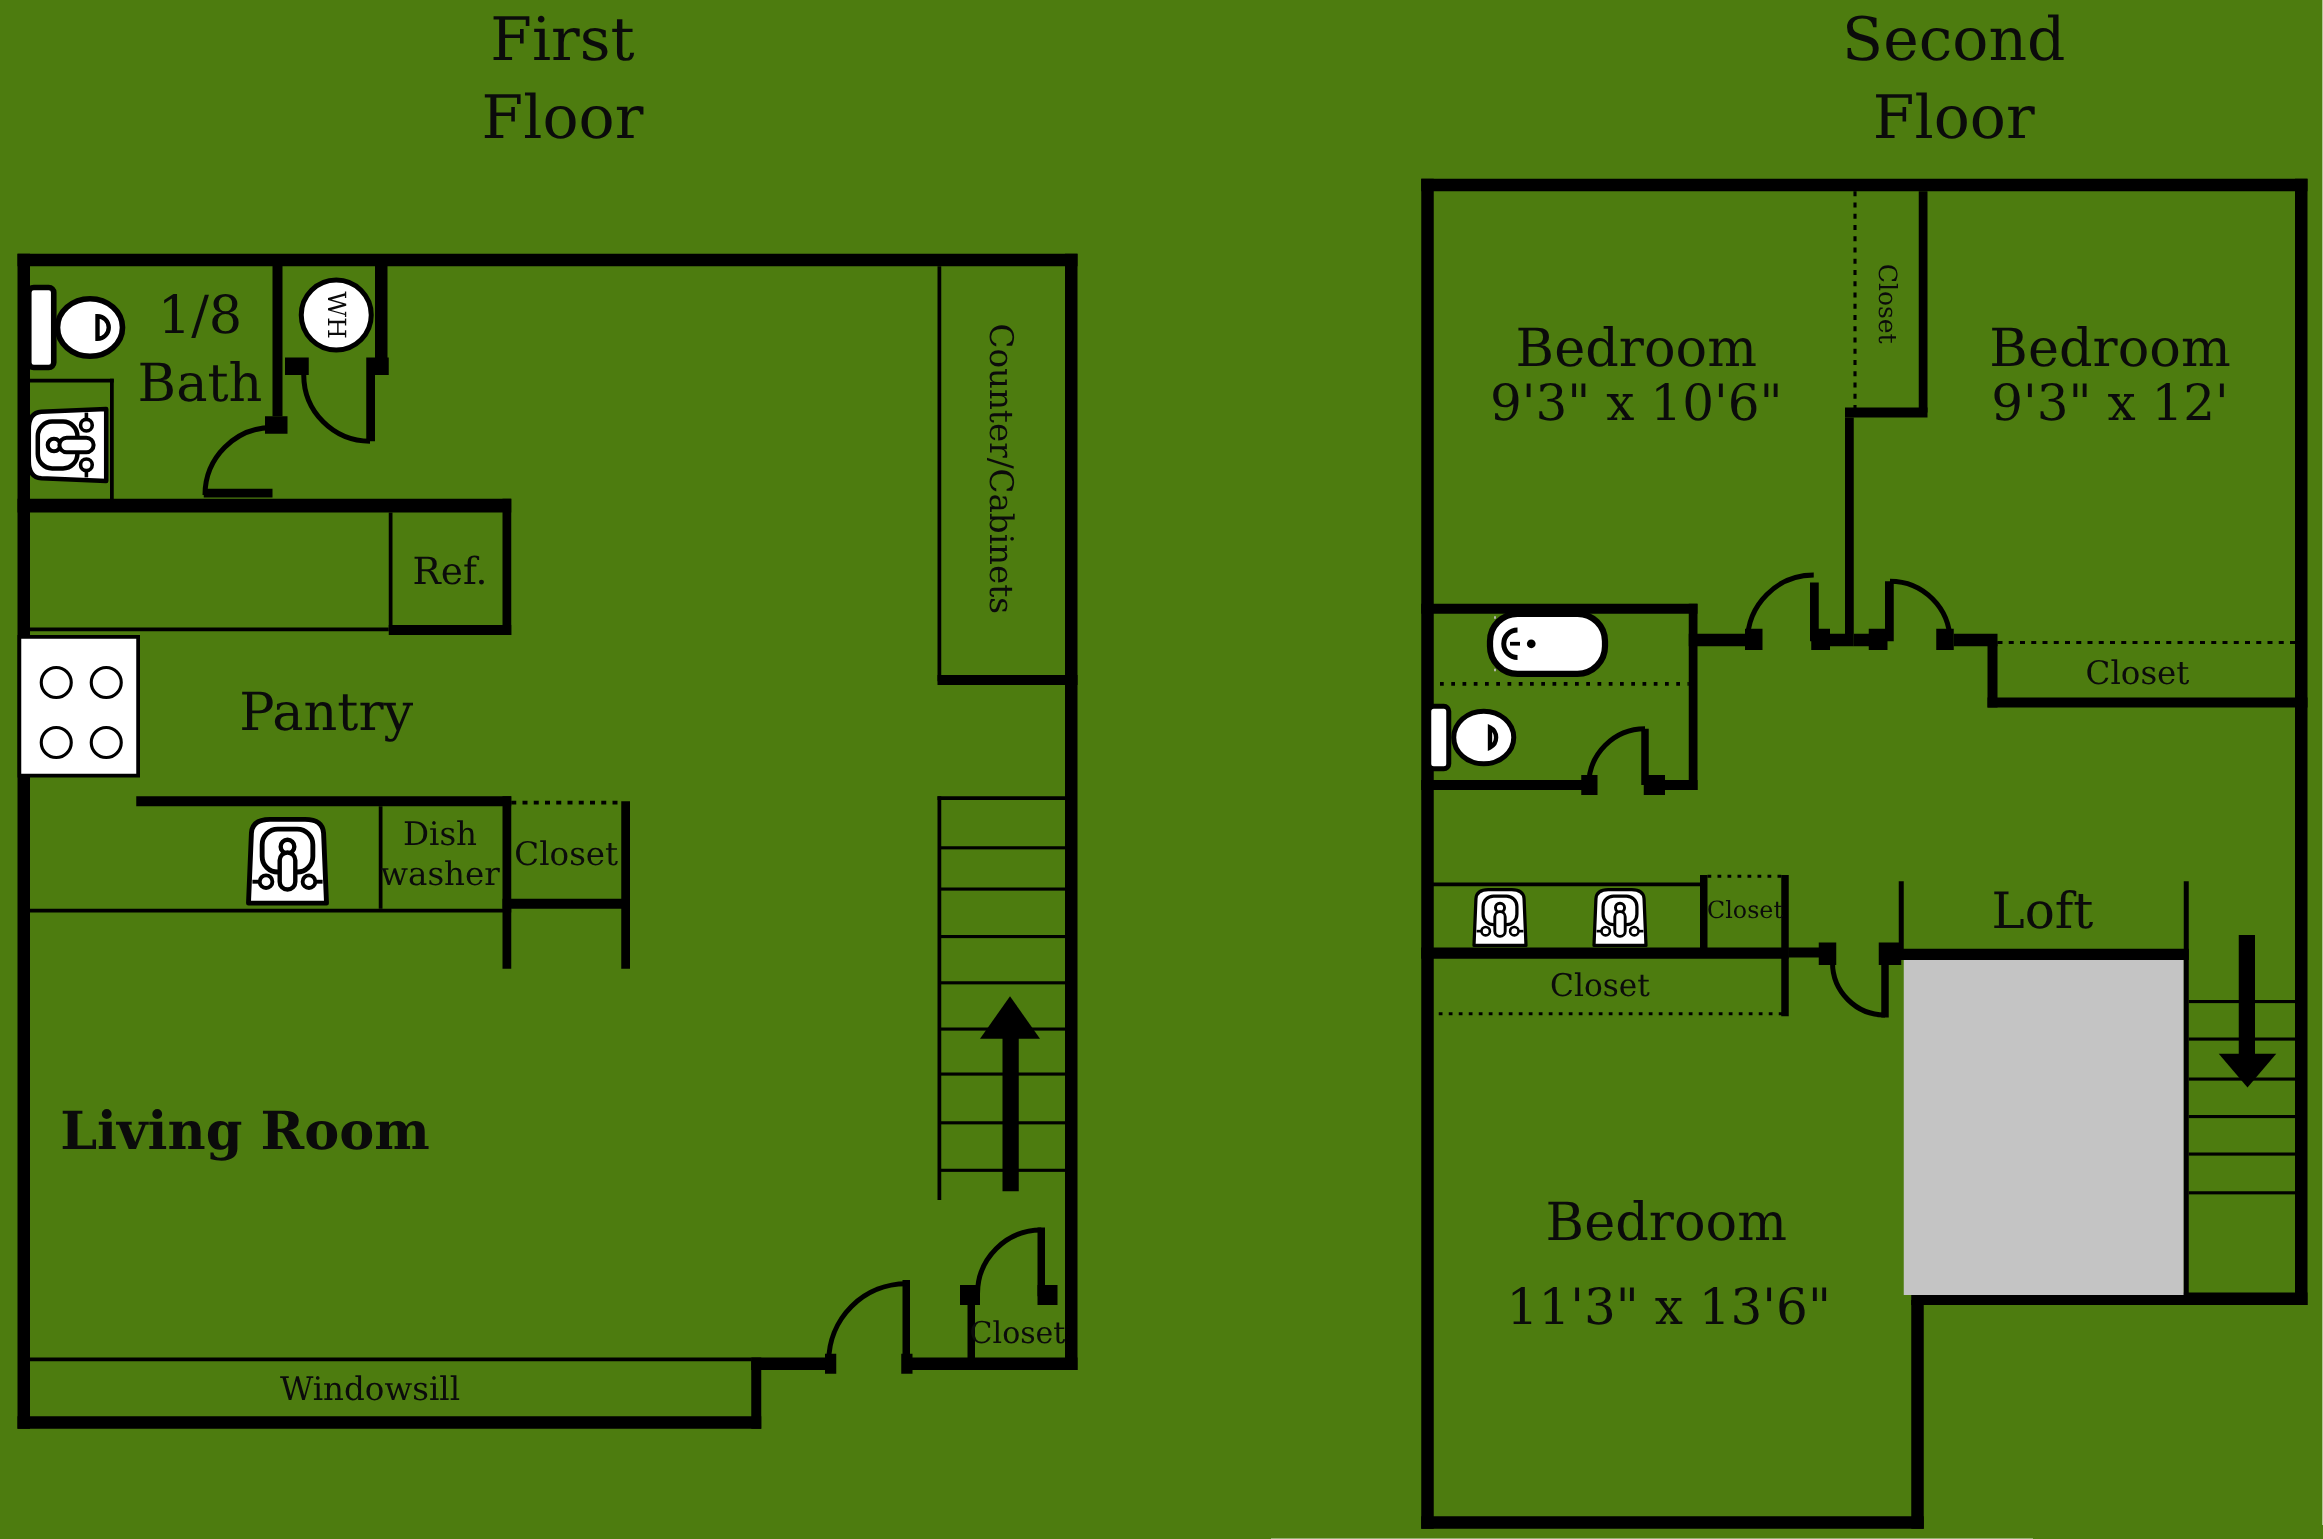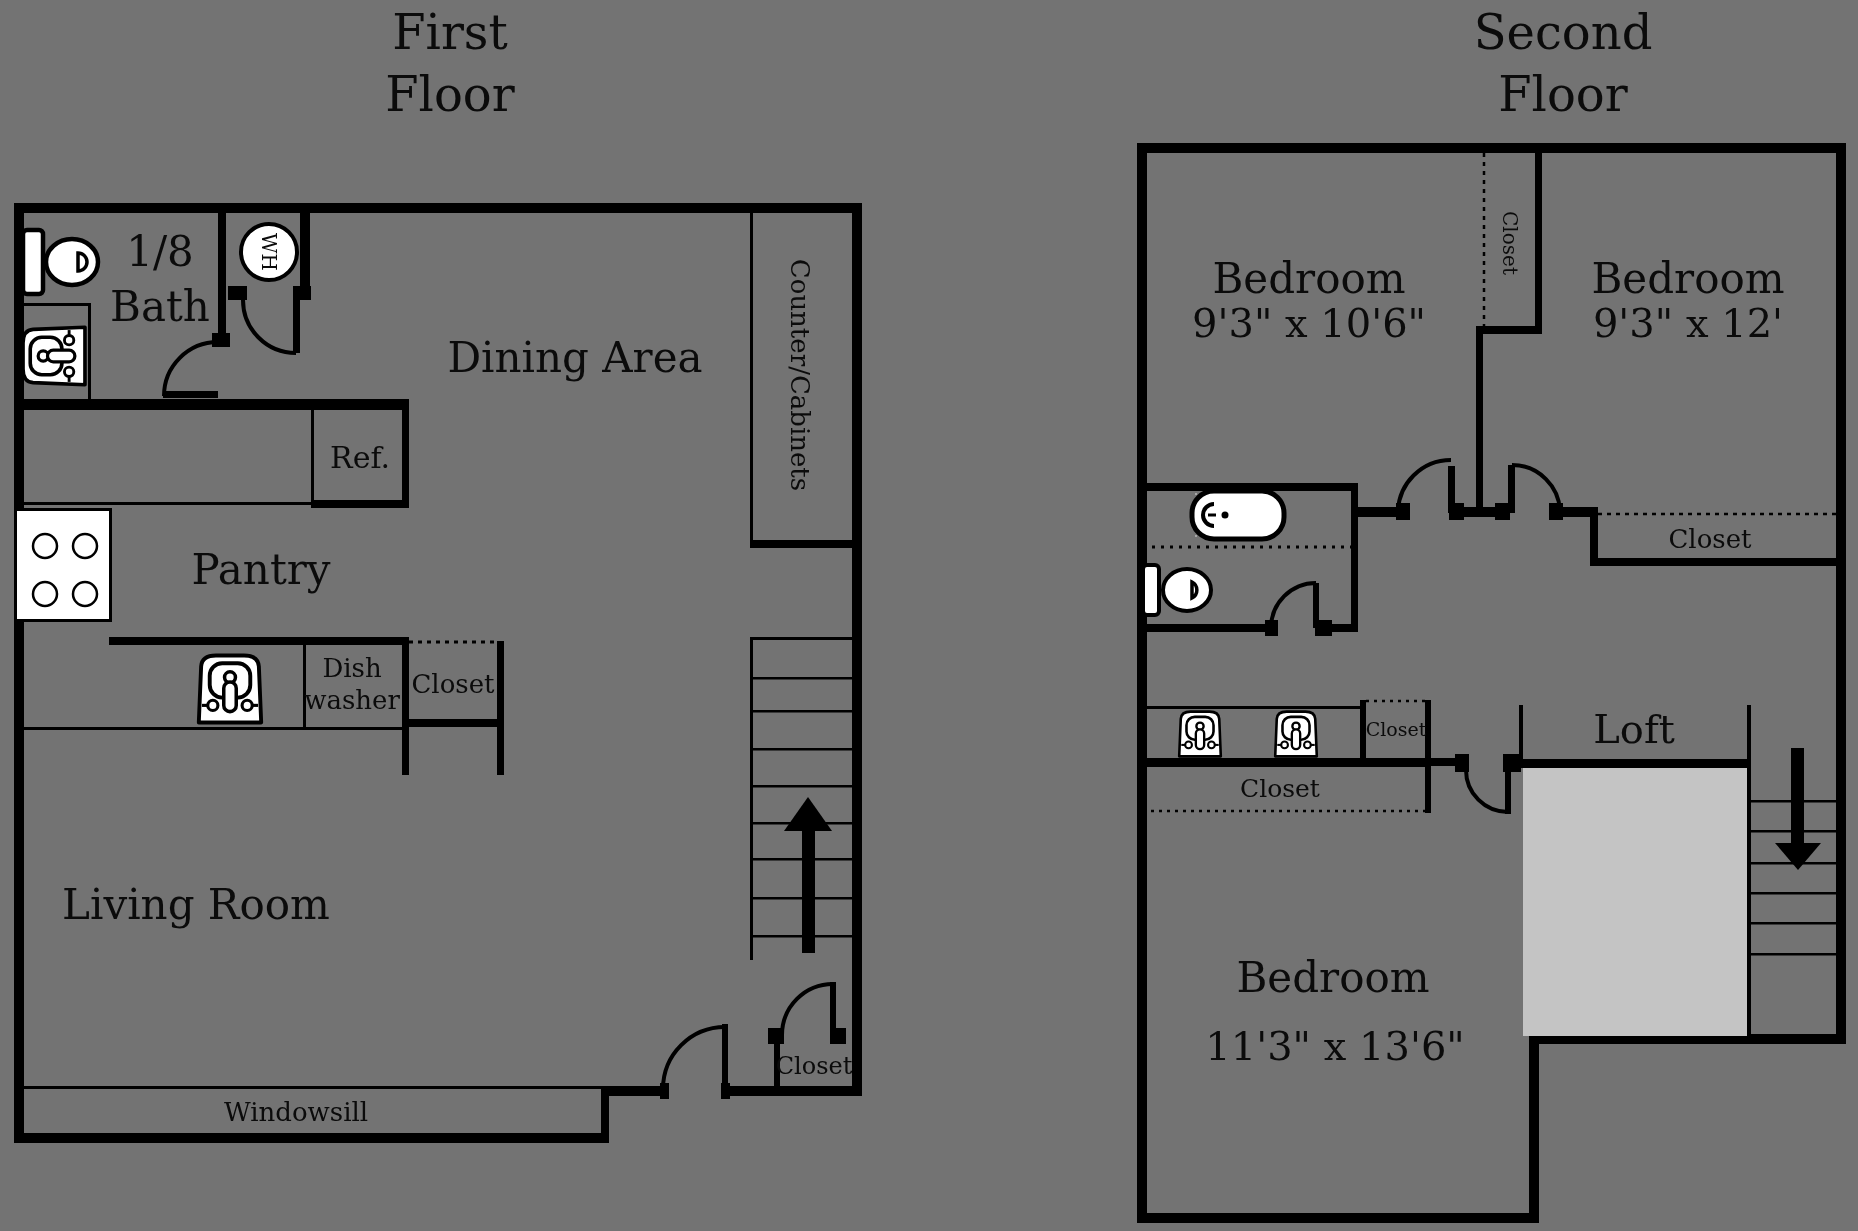"First" .canvas { background: #737373 -> #4d7c0f }
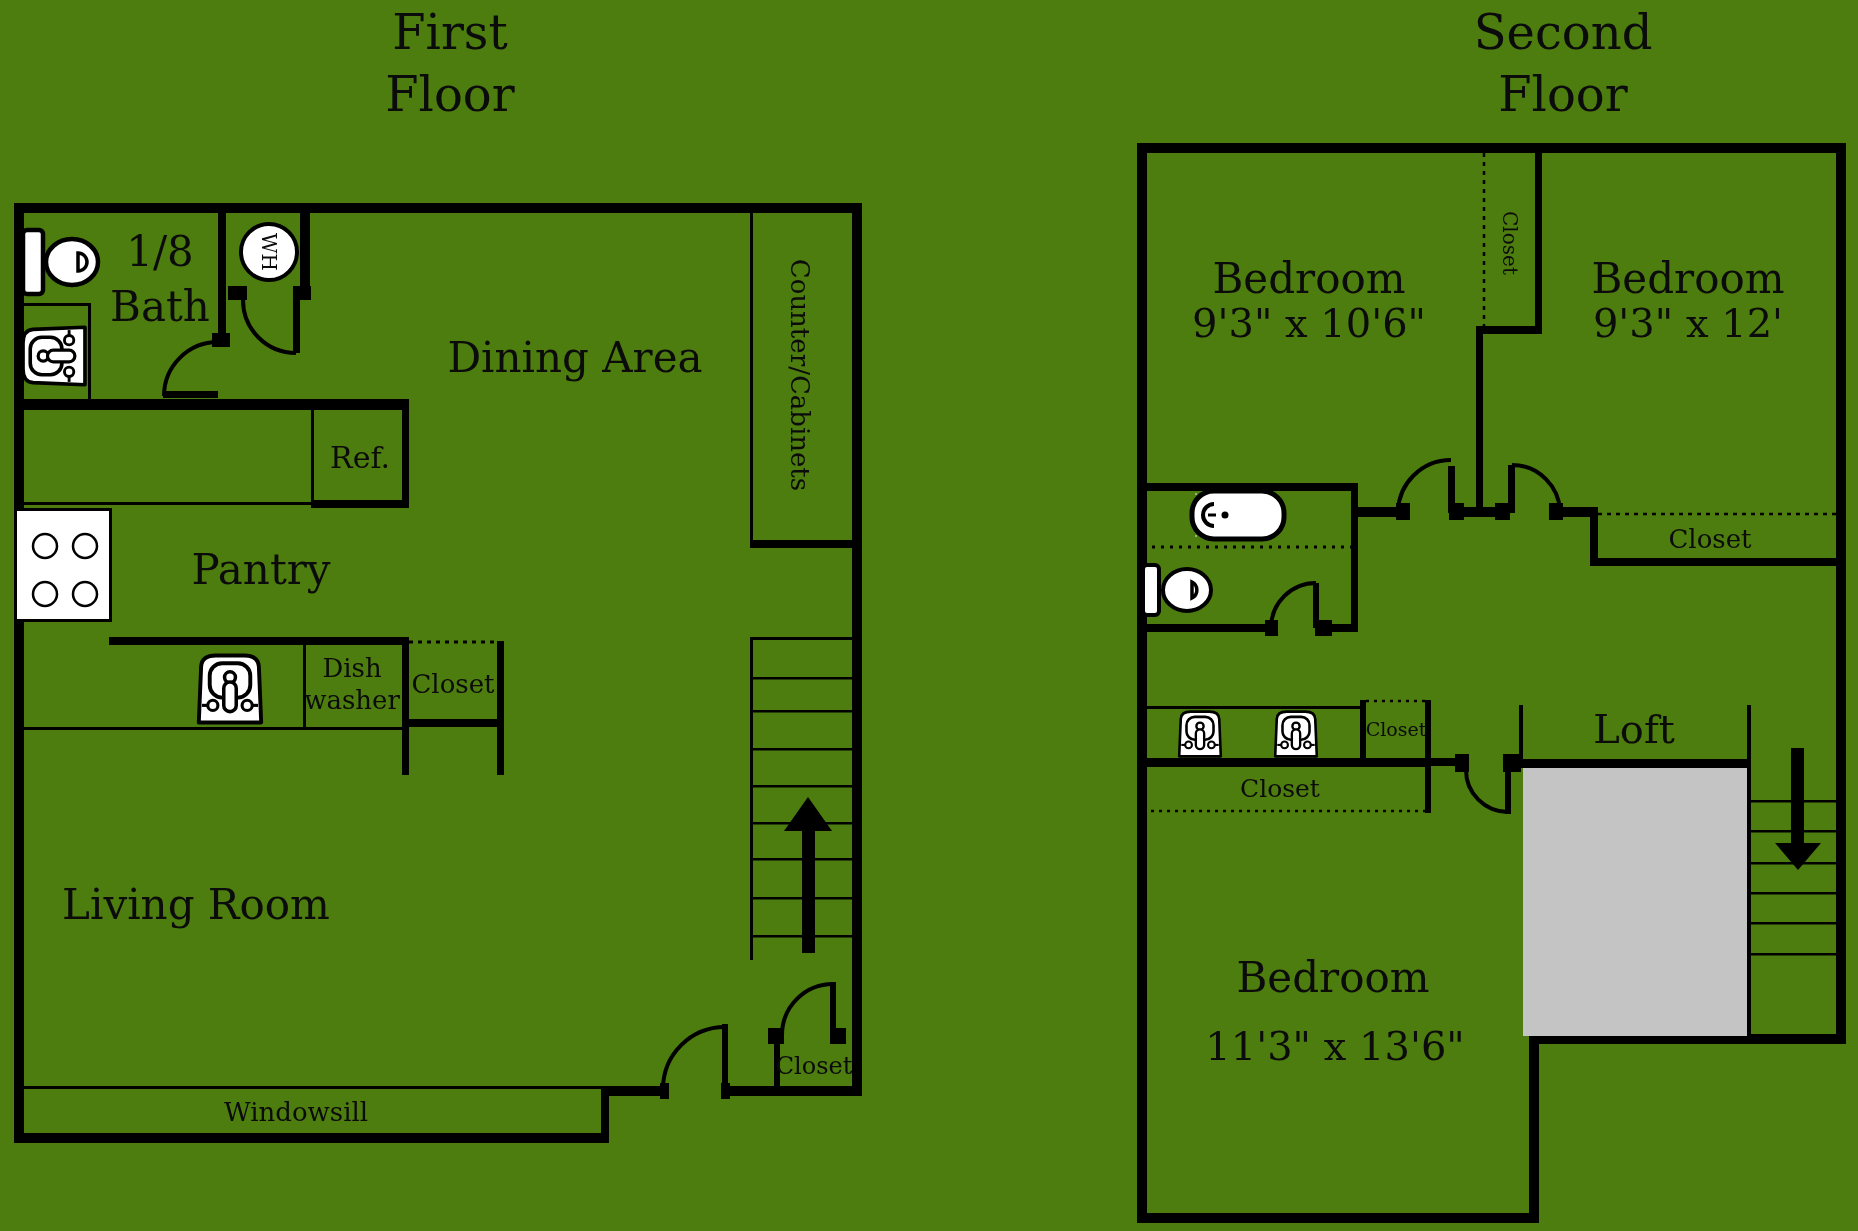"Dining Area" div.lbl { html: <div>Dining Area</div> -> none }
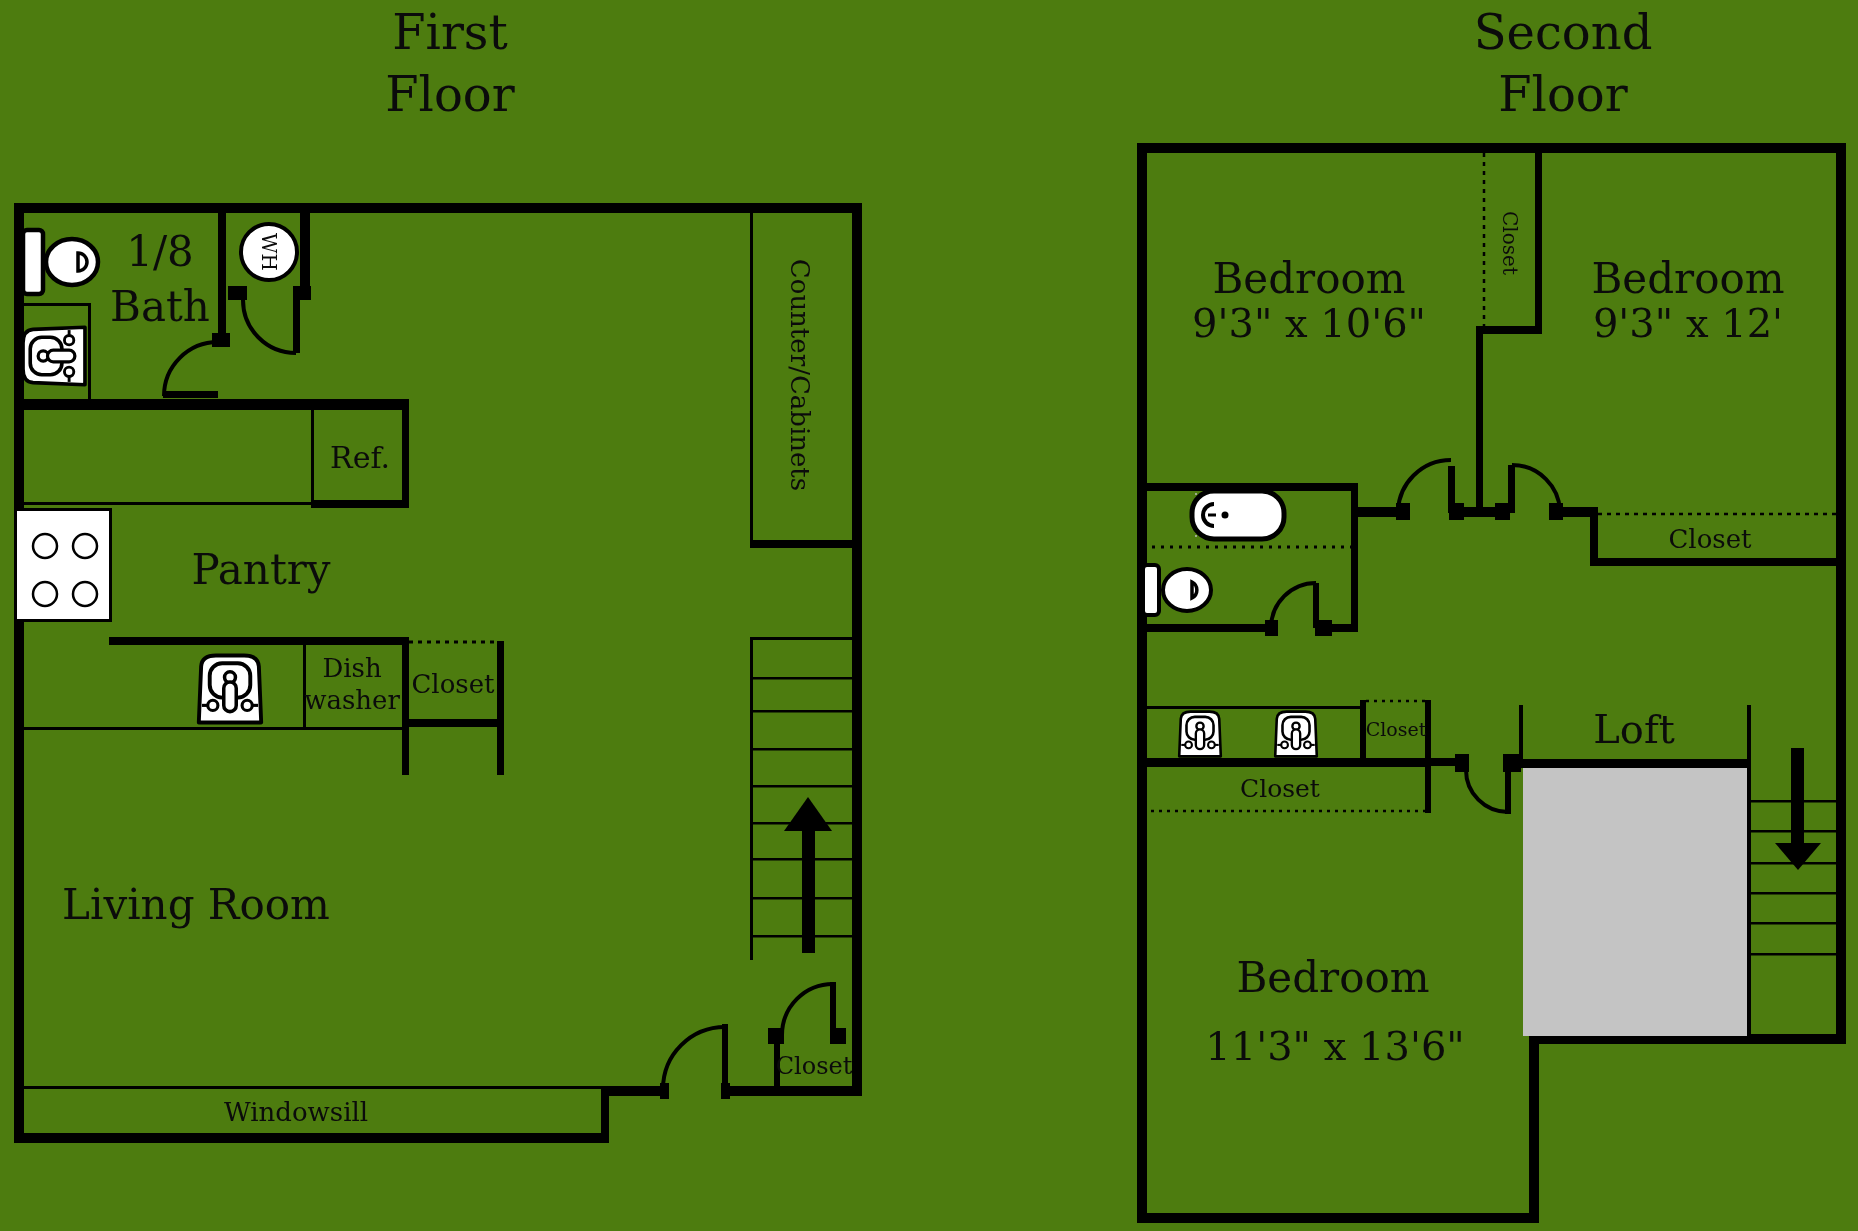"Living Room" div.lbl { font-weight: none -> bold }
